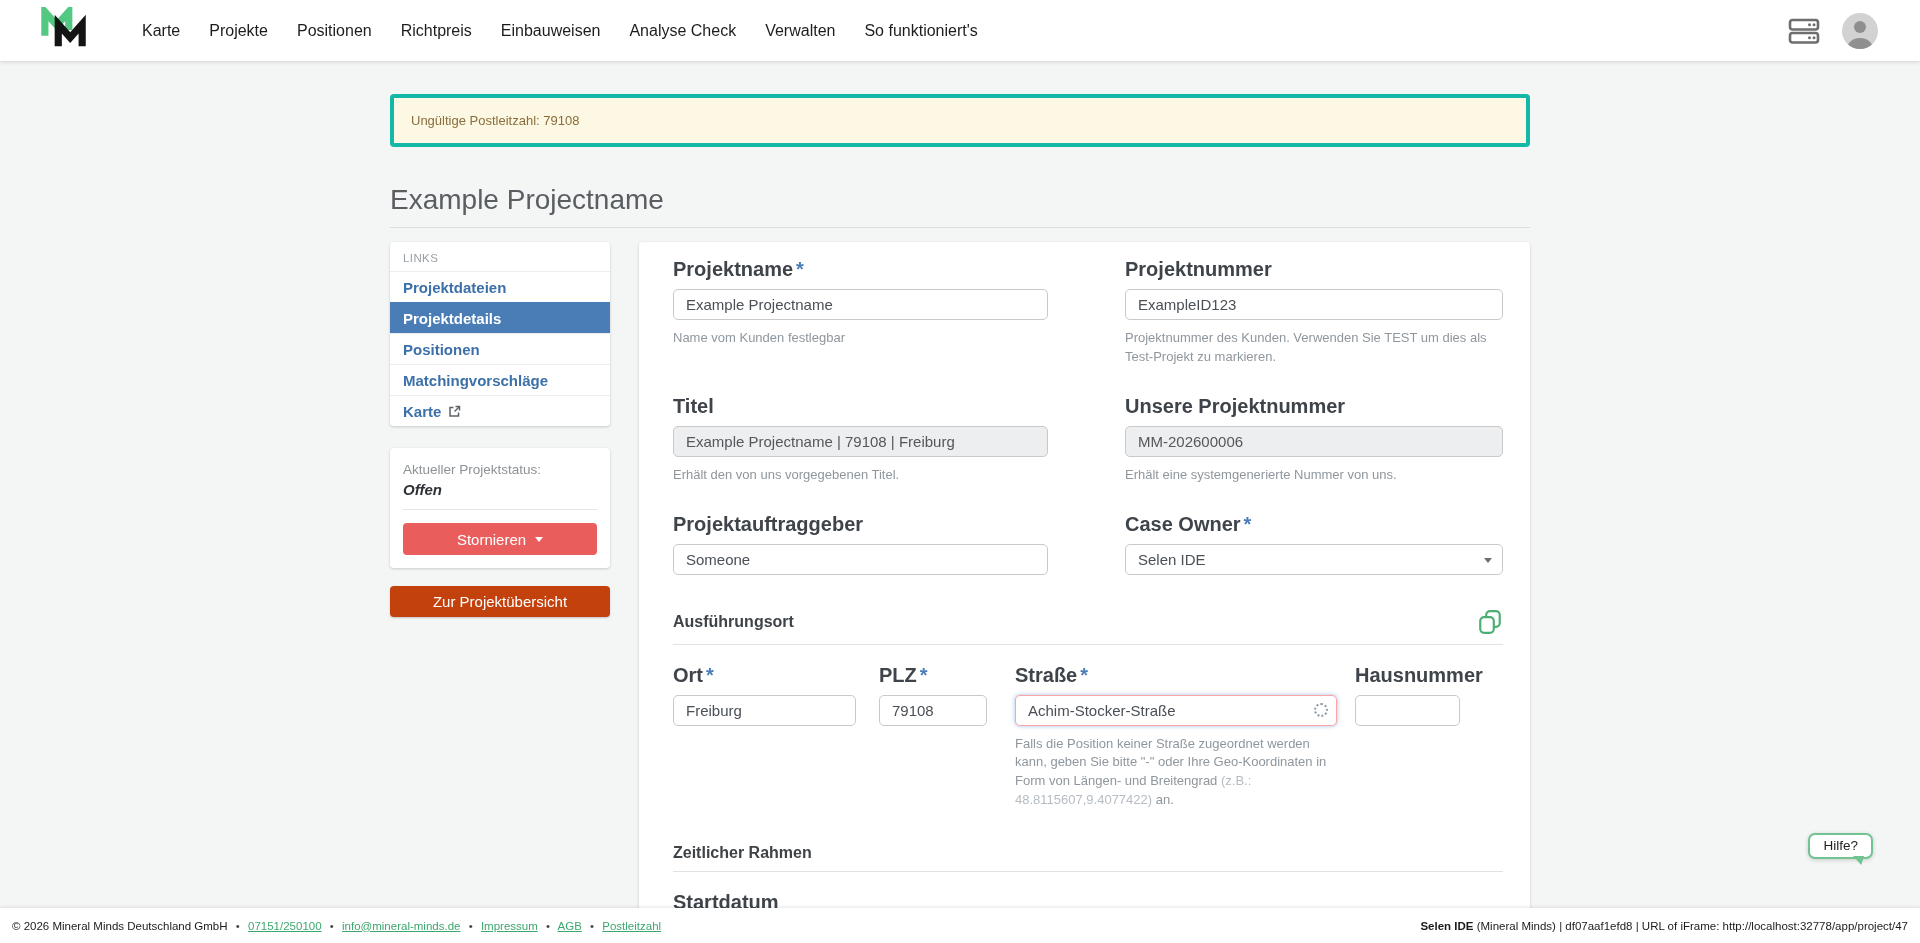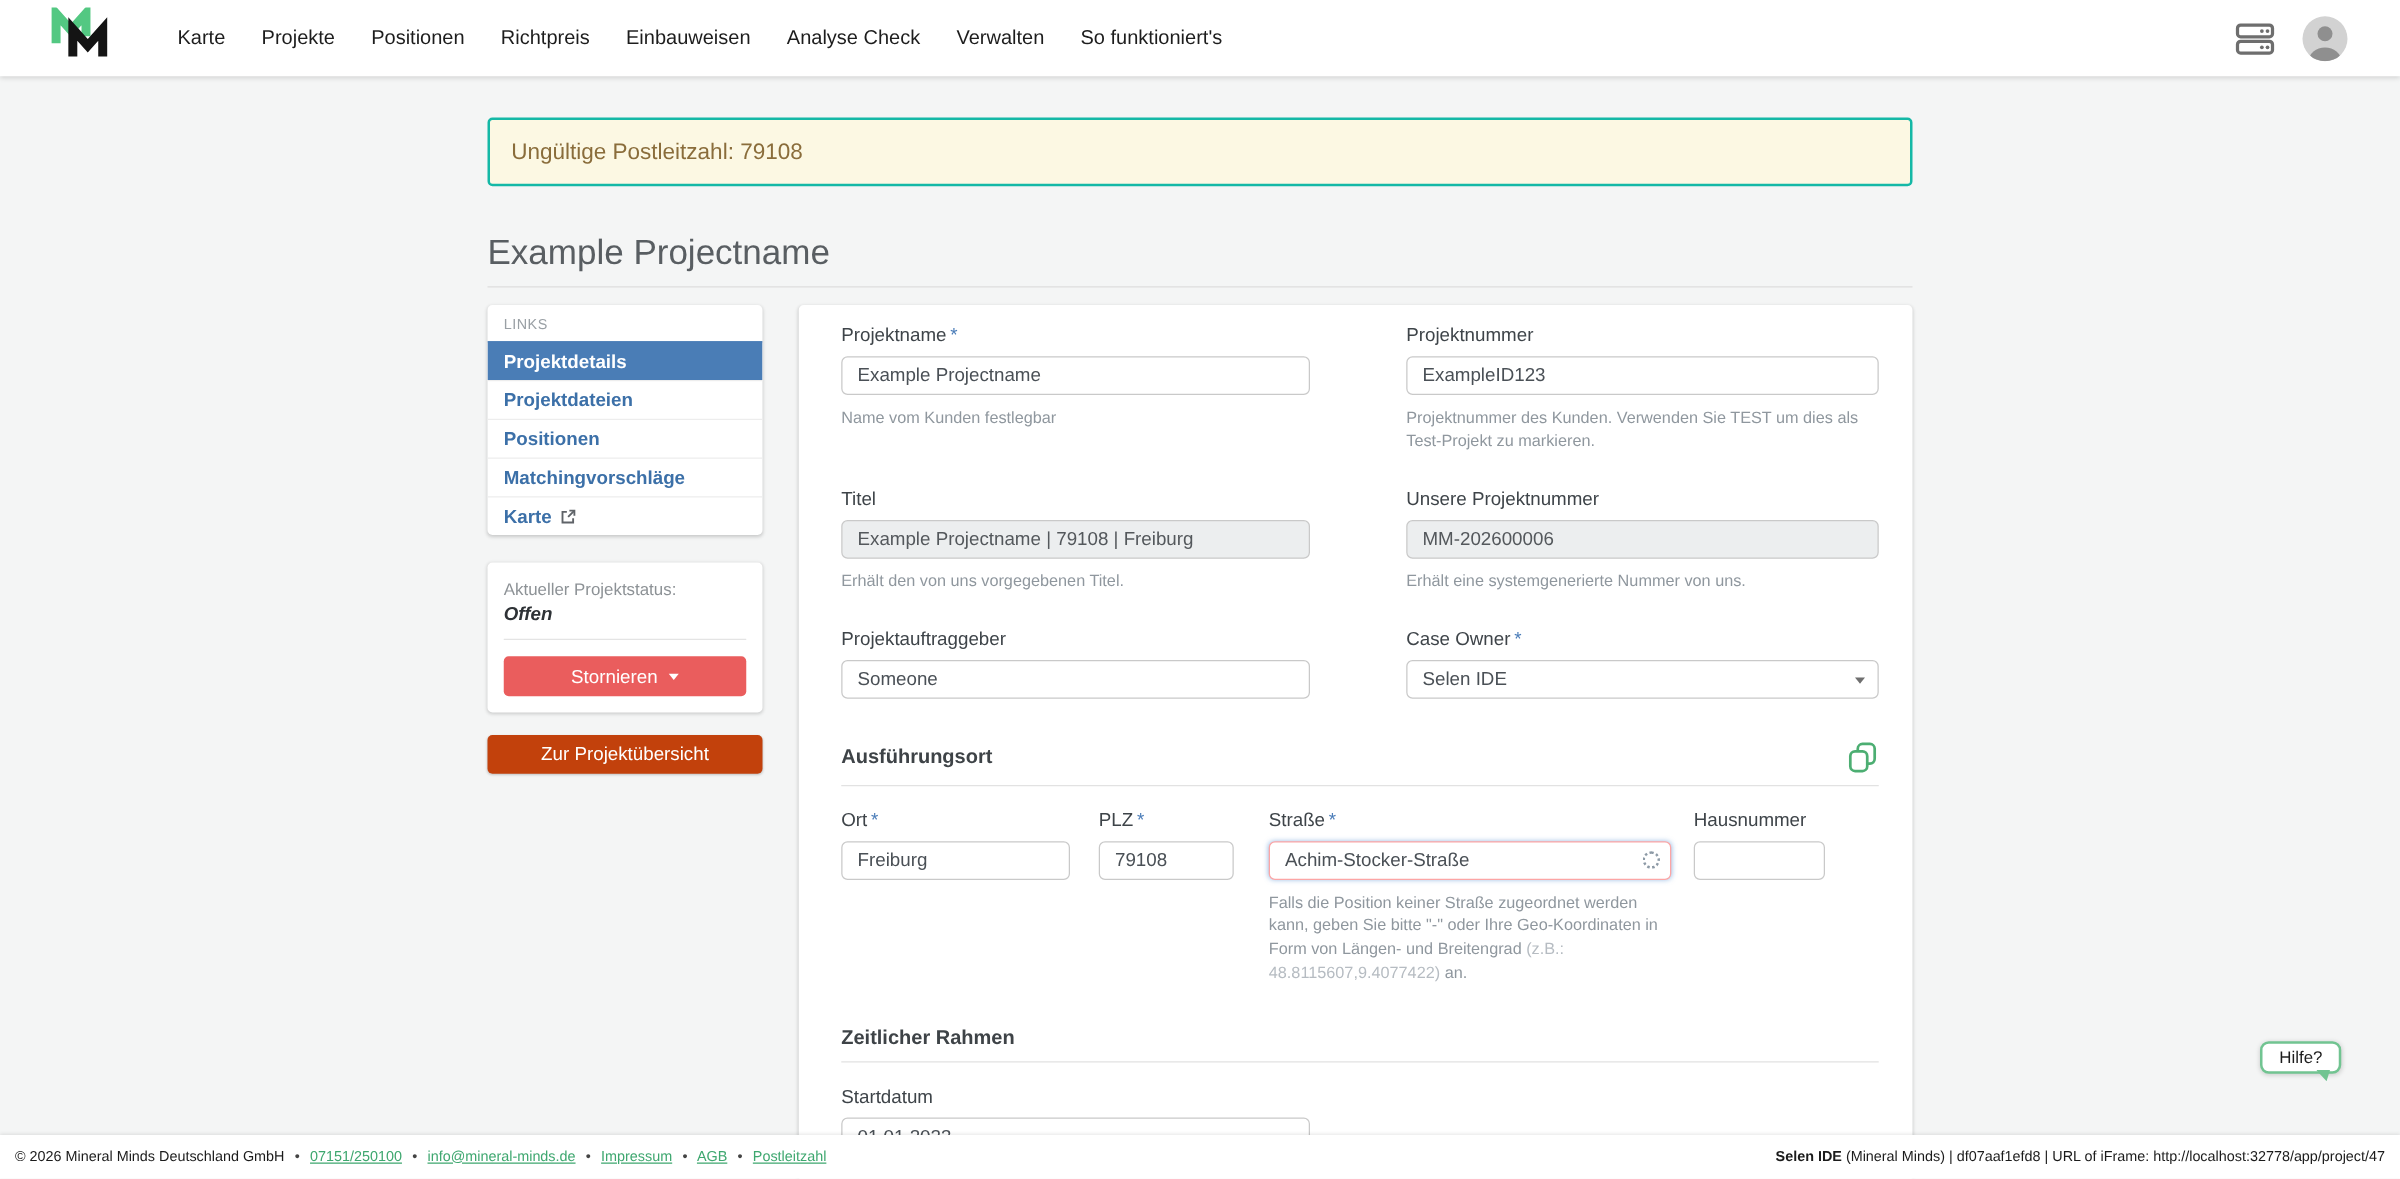"Ungültige Postleitzahl: 79108" .alert-warning { border: 2px solid #14b8a6 -> 4px solid #14b8a6; font-size: 18px -> 13px }
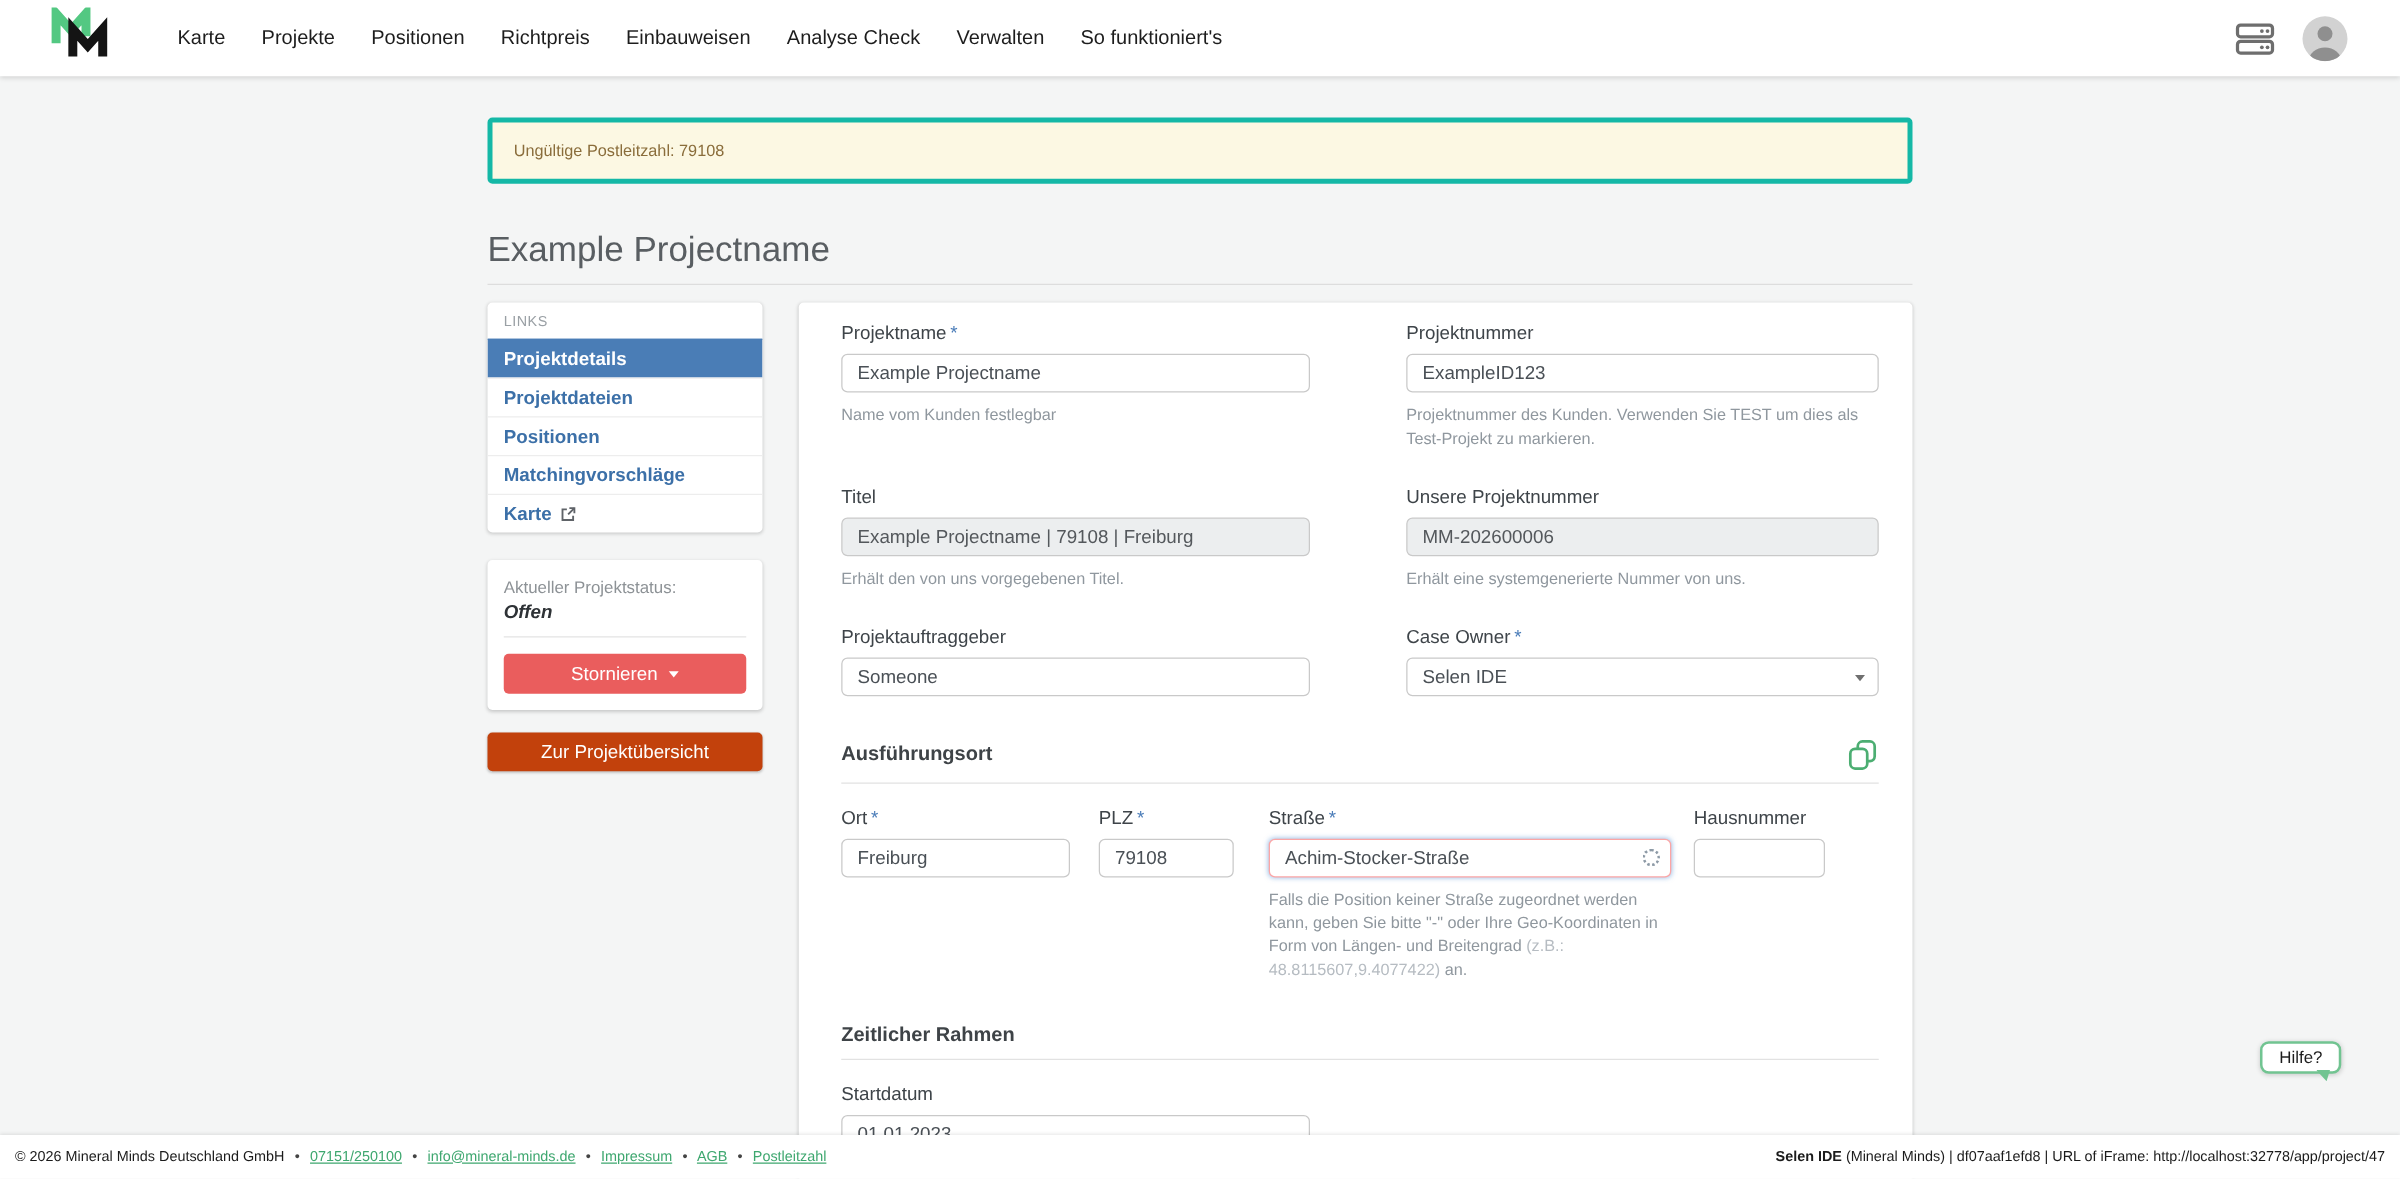"Projektname *" .field-label { font-size: 15px -> 20px; font-weight: 400 -> 700 }
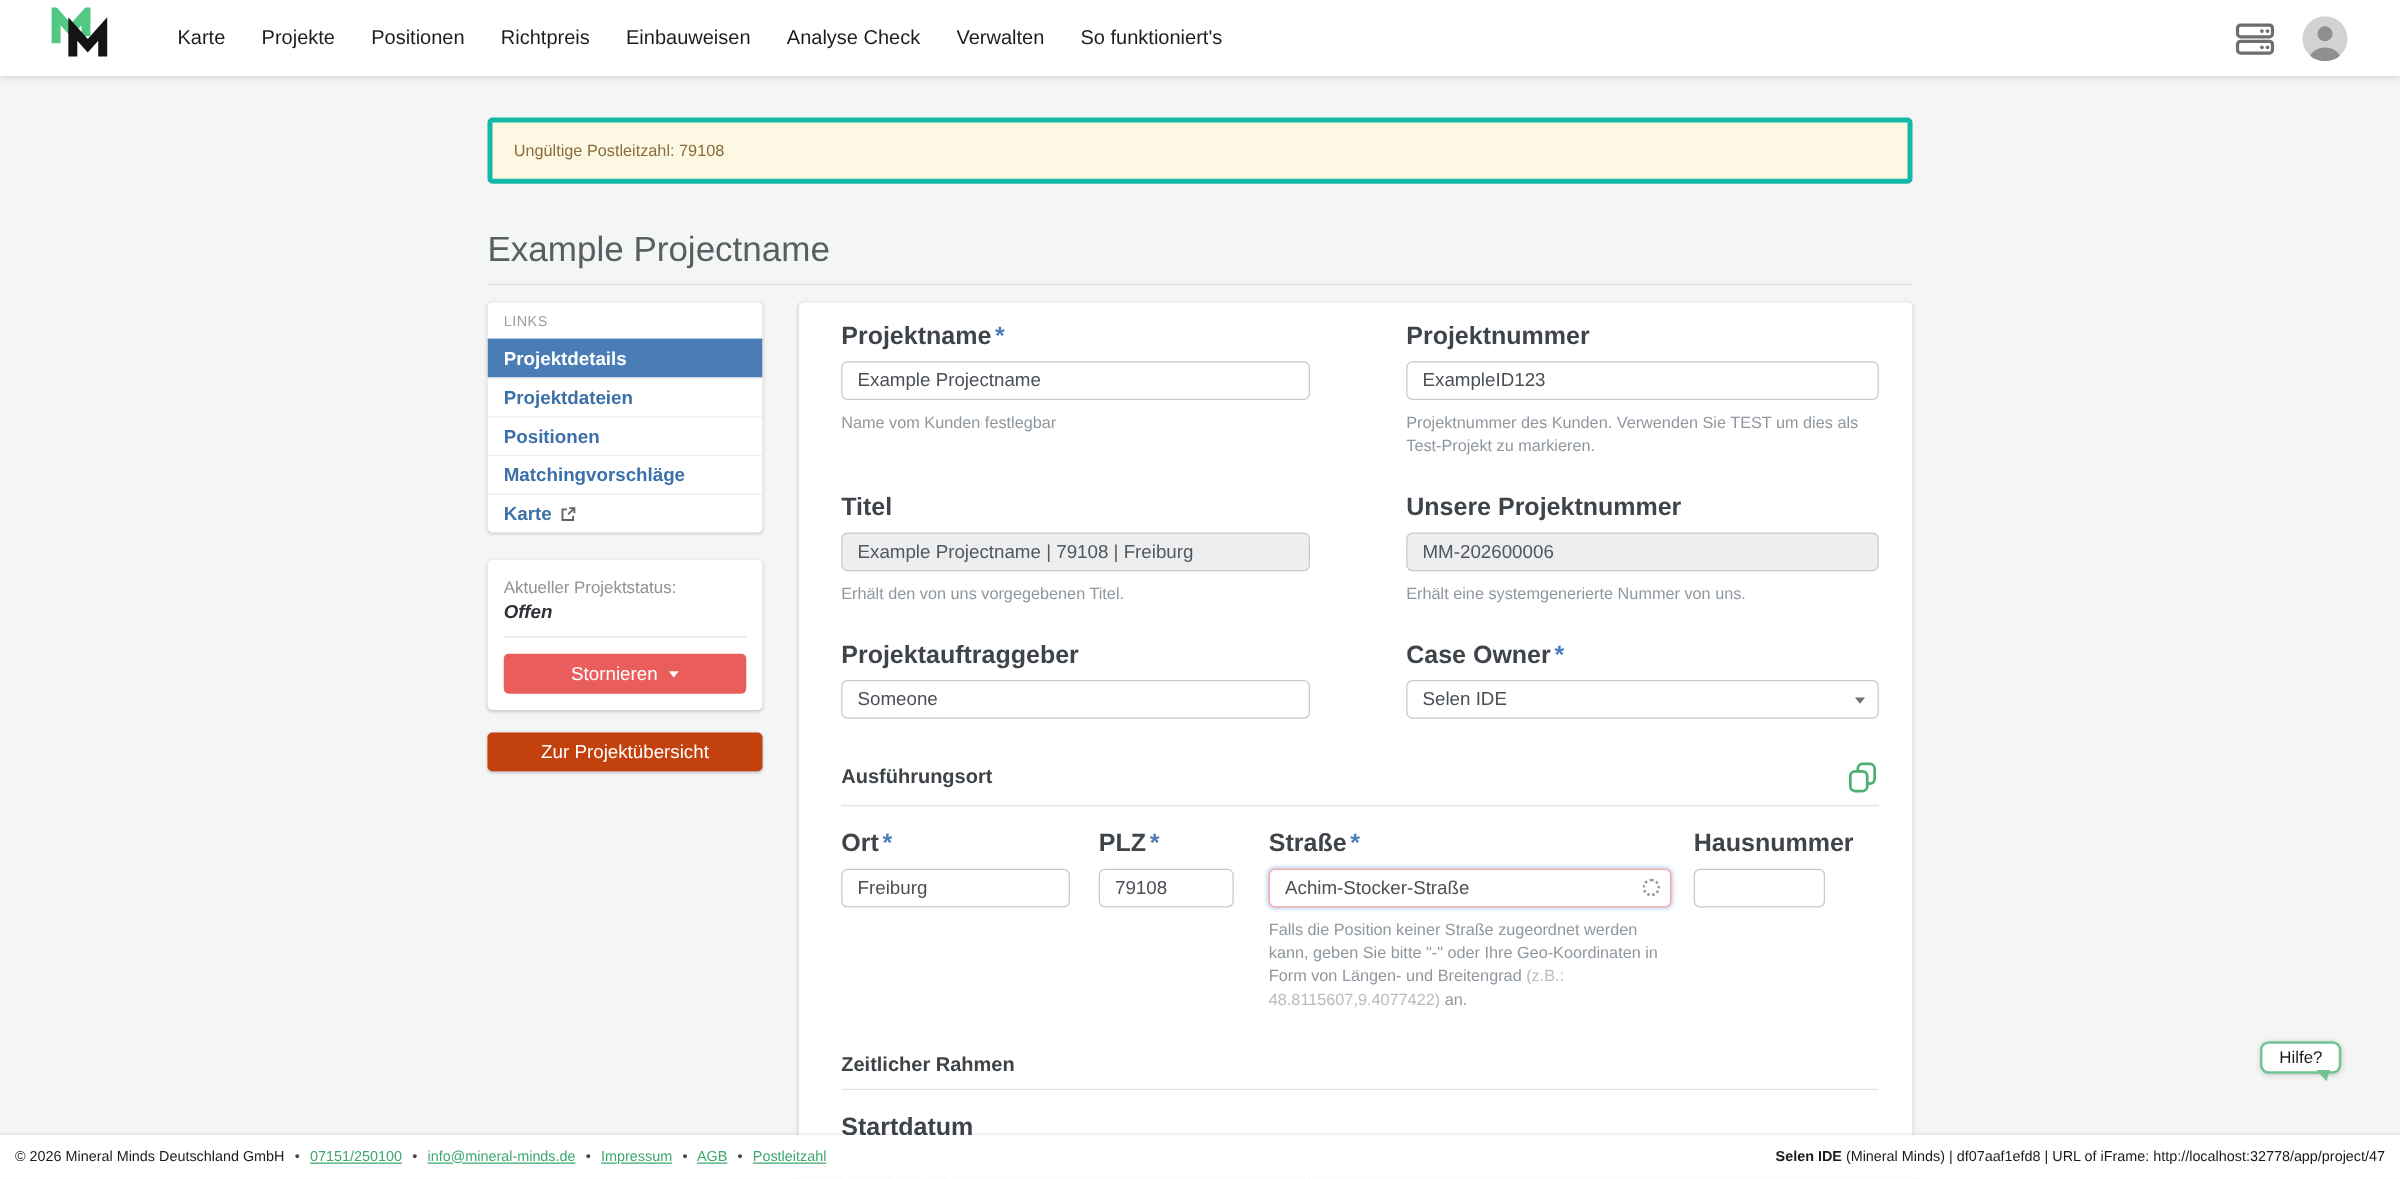"Projektdetails" div.side-link { order: before "Projektdateien" -> after "Projektdateien" }
